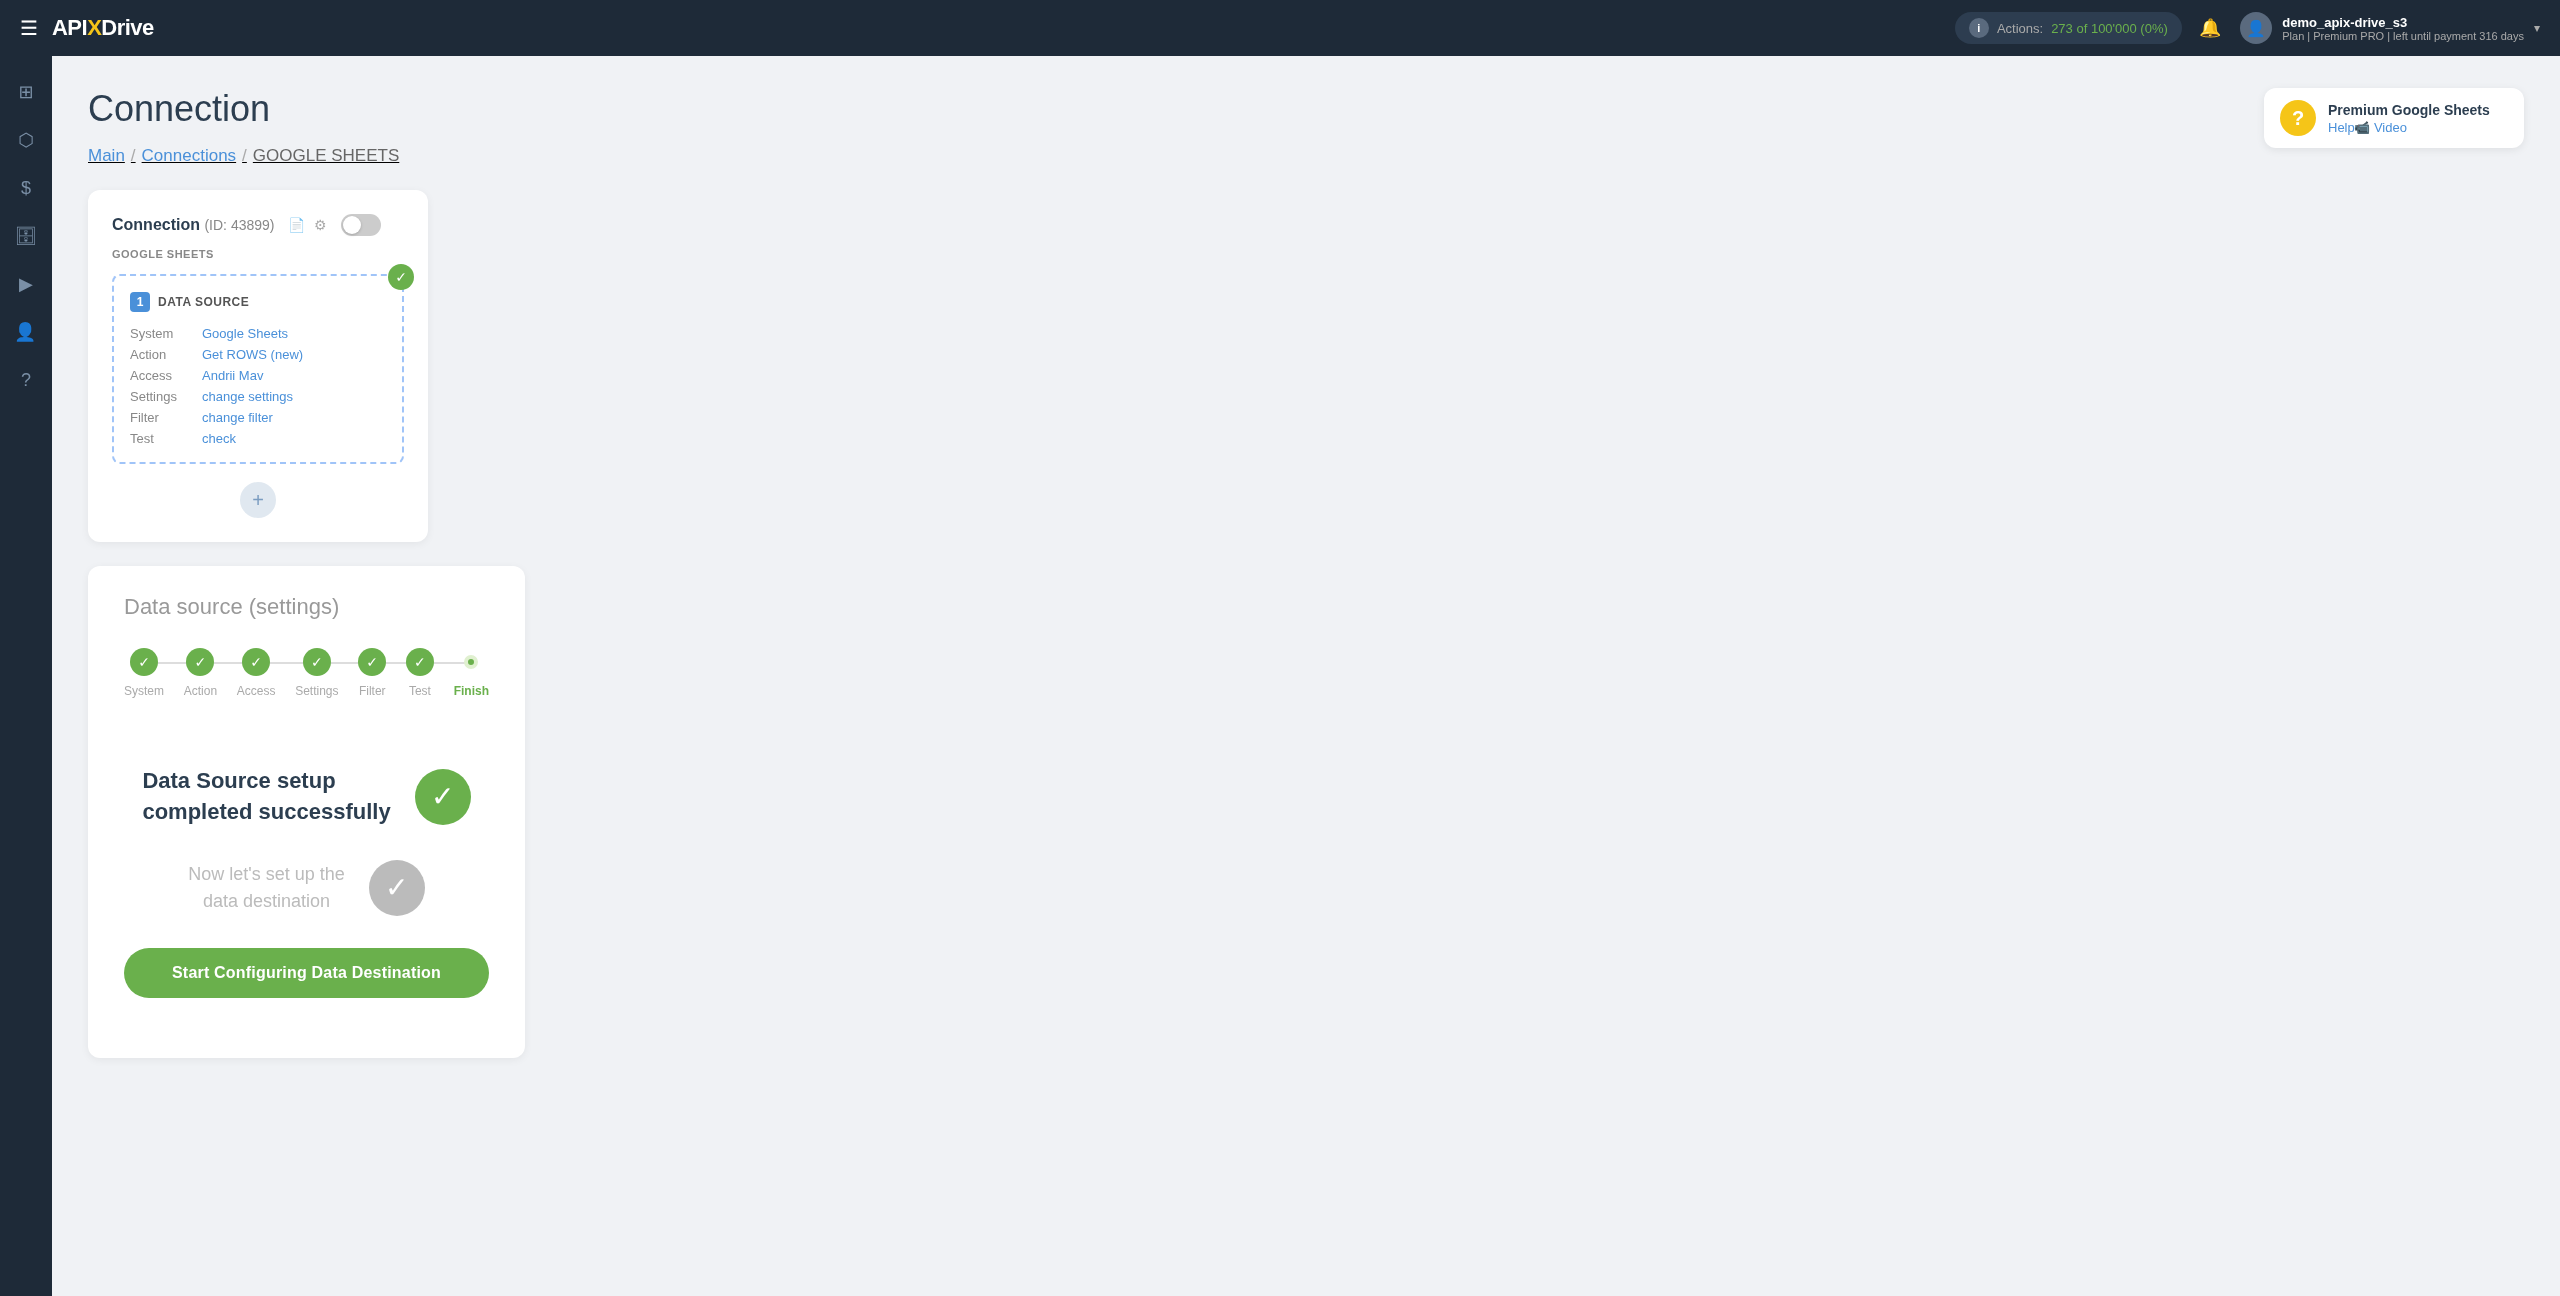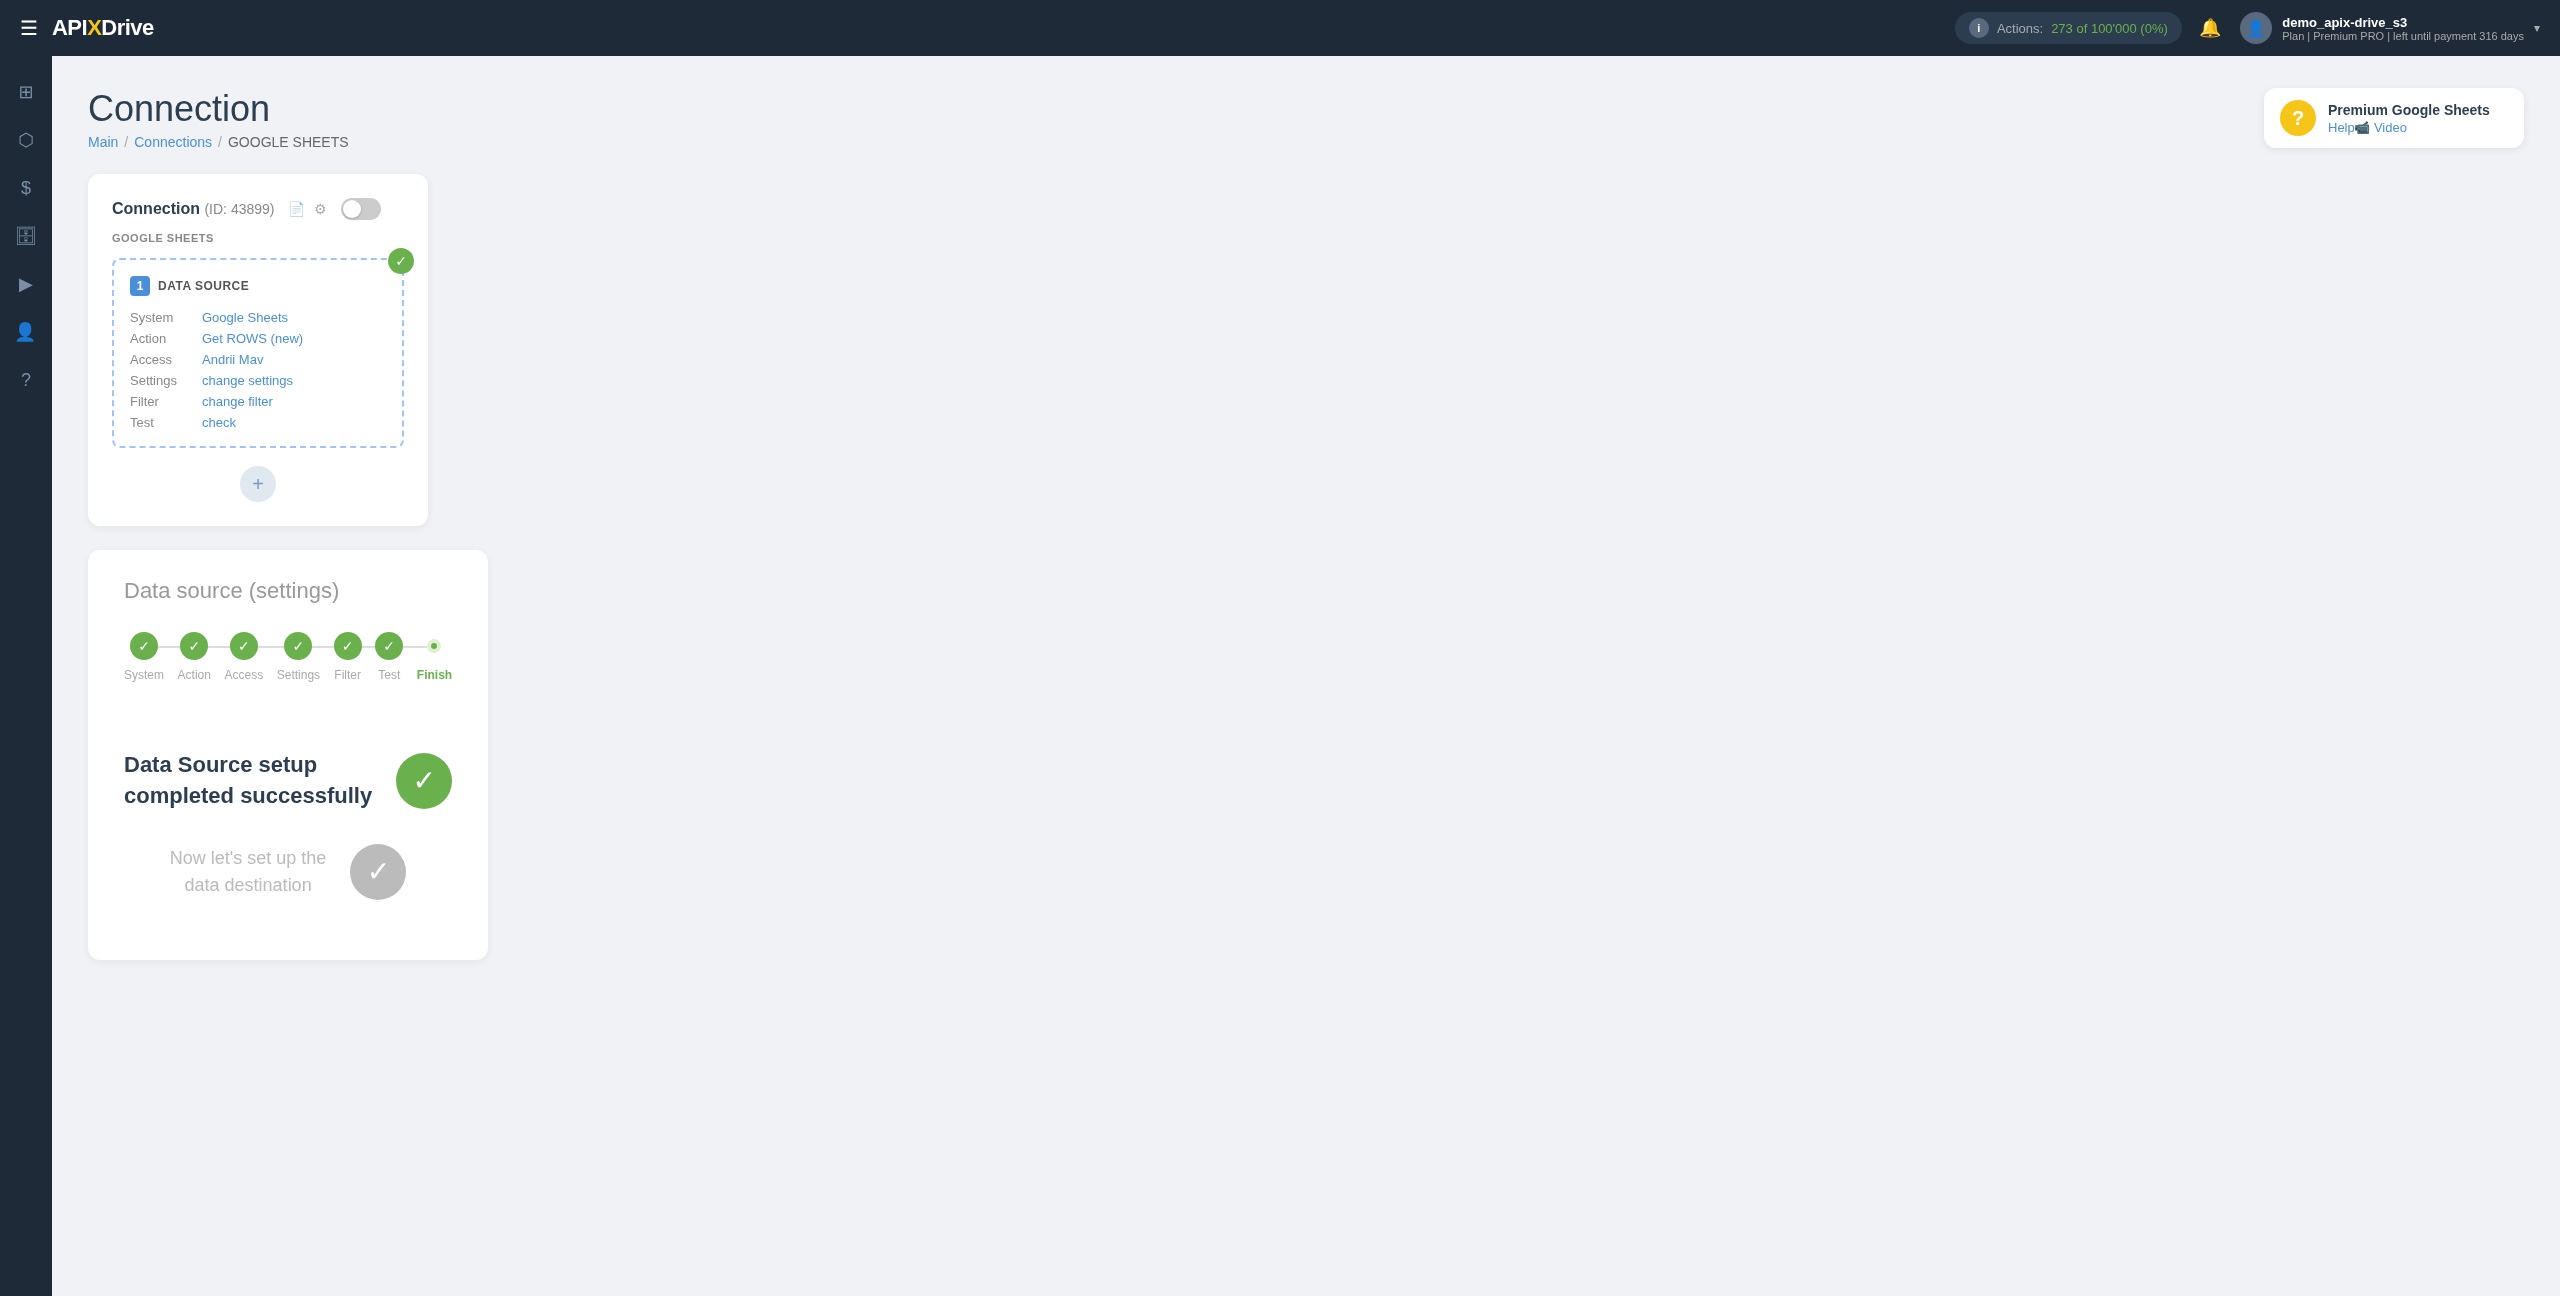"Main" .breadcrumb { font-size: 14px -> 17px; margin-top: 4px -> 16px; text-decoration: none -> underline }
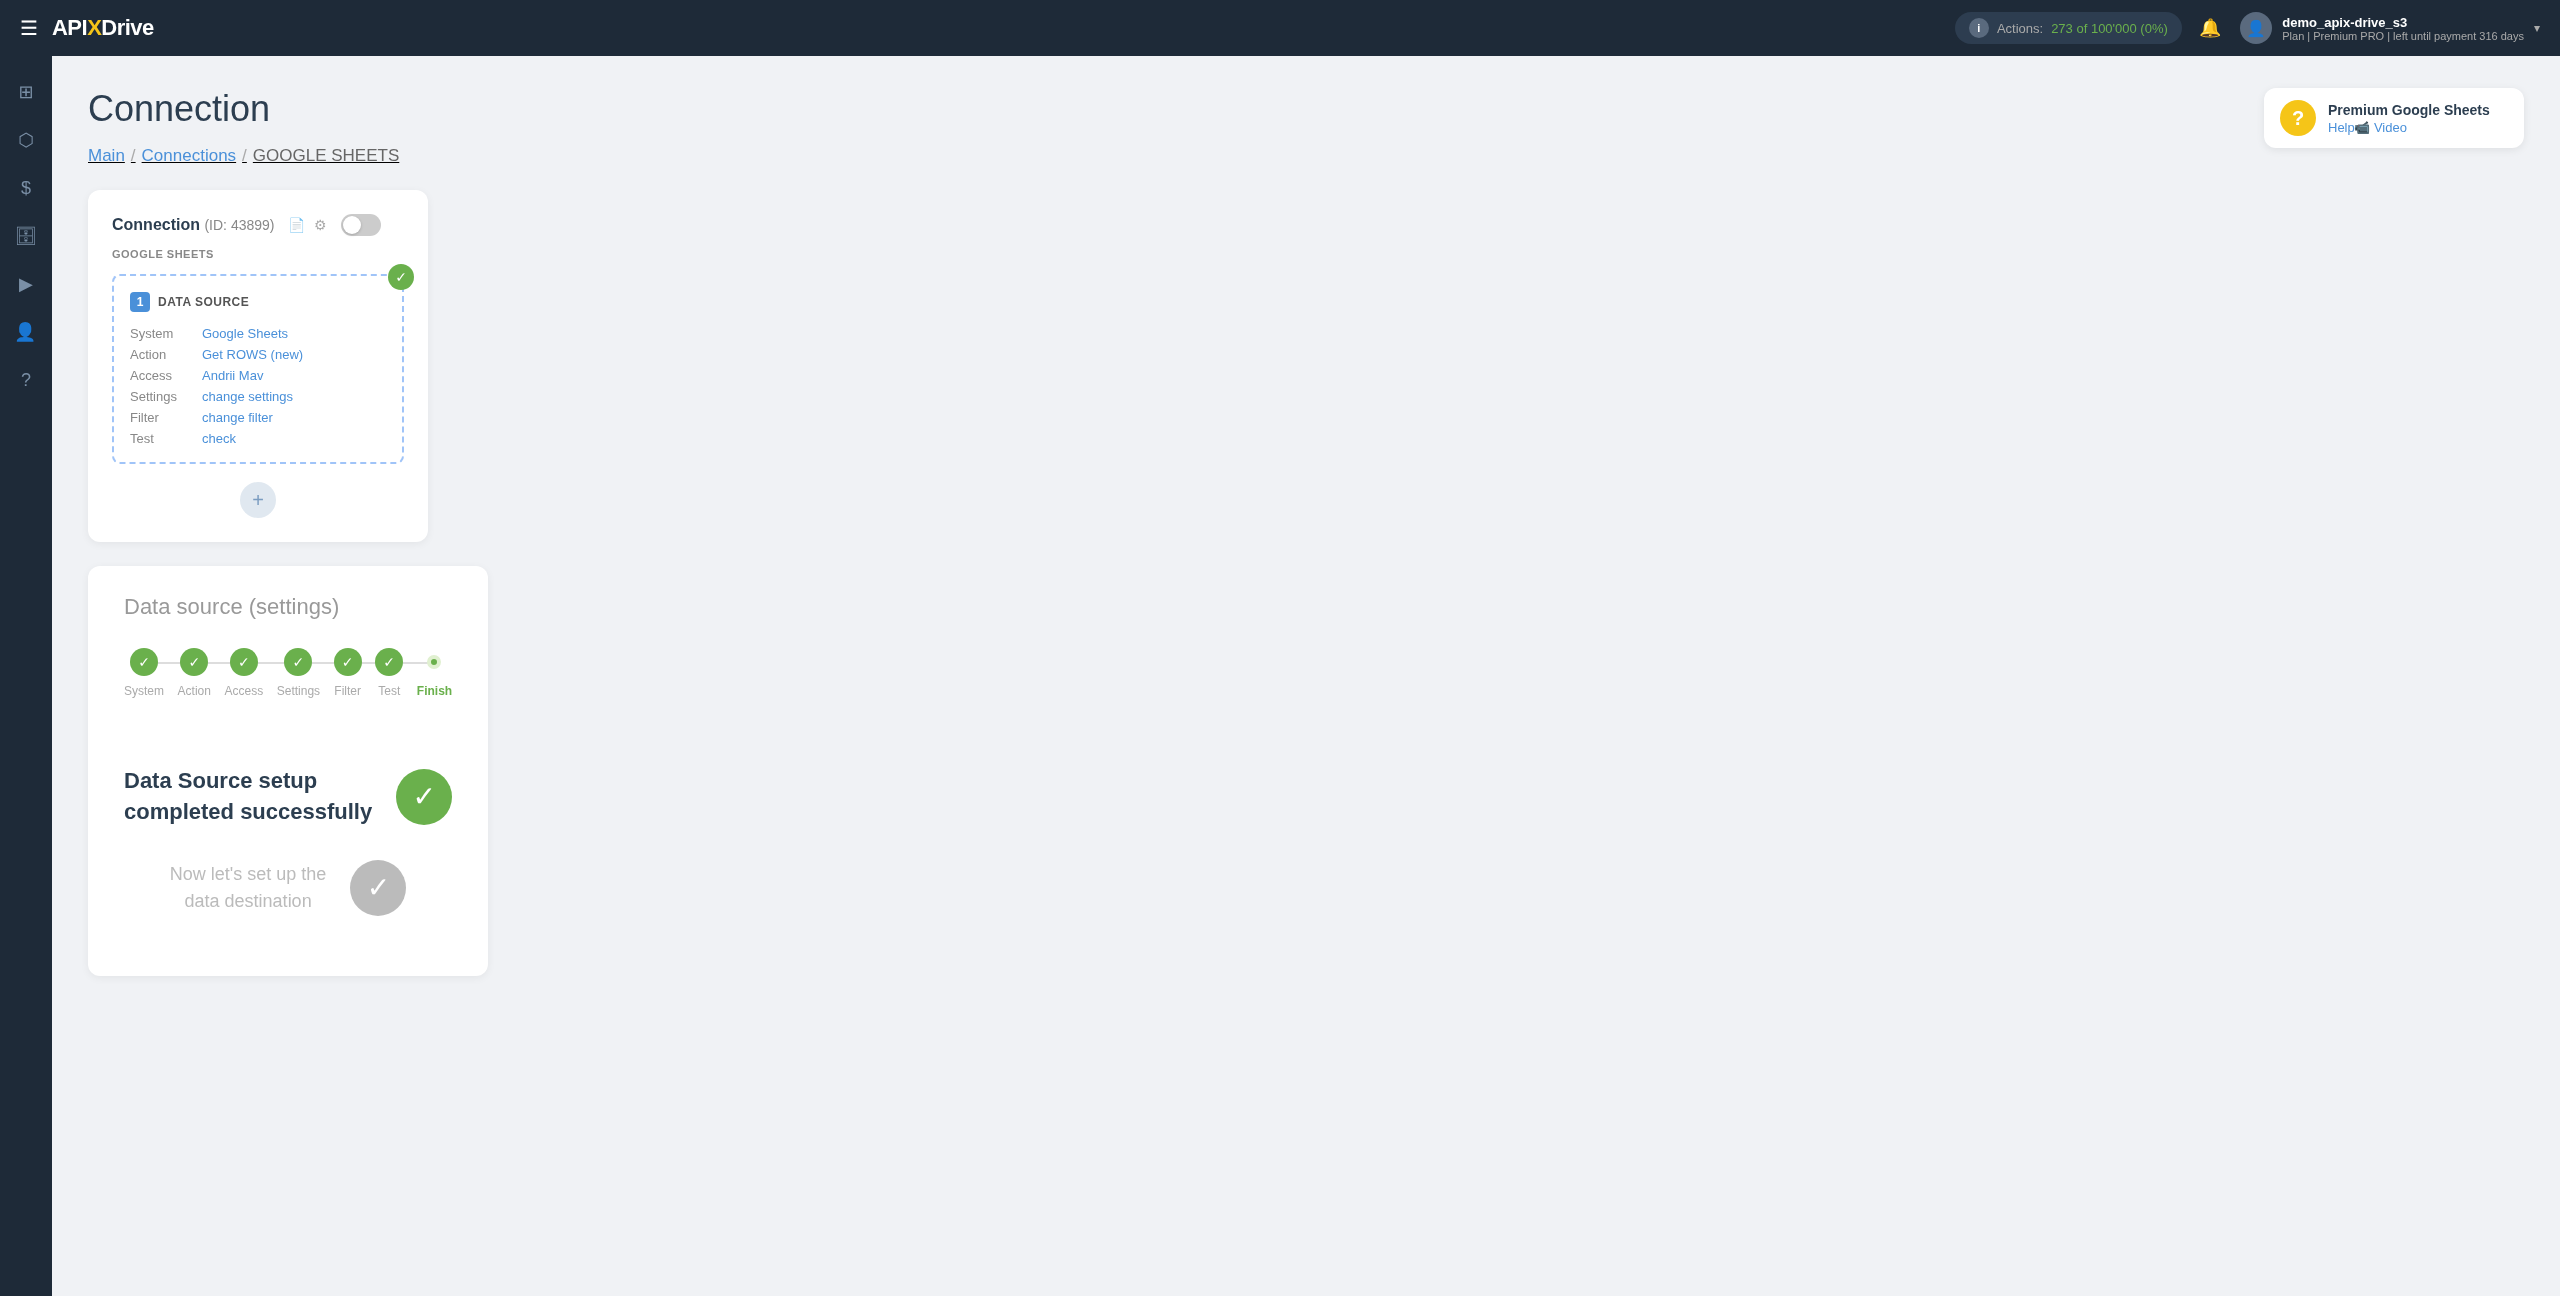"Start Configuring Data Destination" button.start-btn { html: none -> <button>Start Configuring Data Destination</button> }
